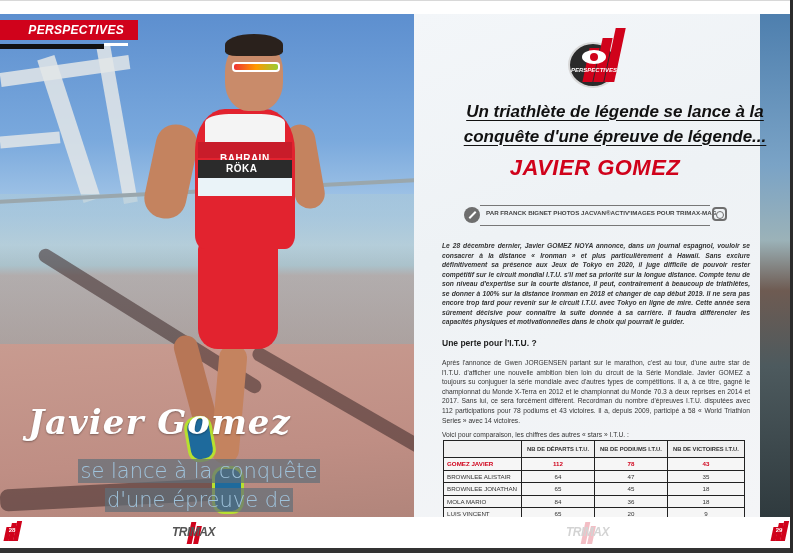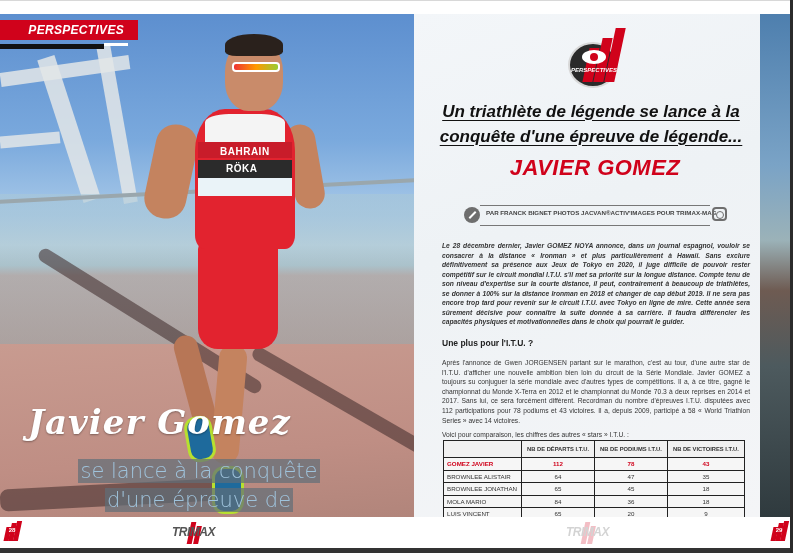"Un triathlète de légende se" .headline { left: 426px -> 450px }
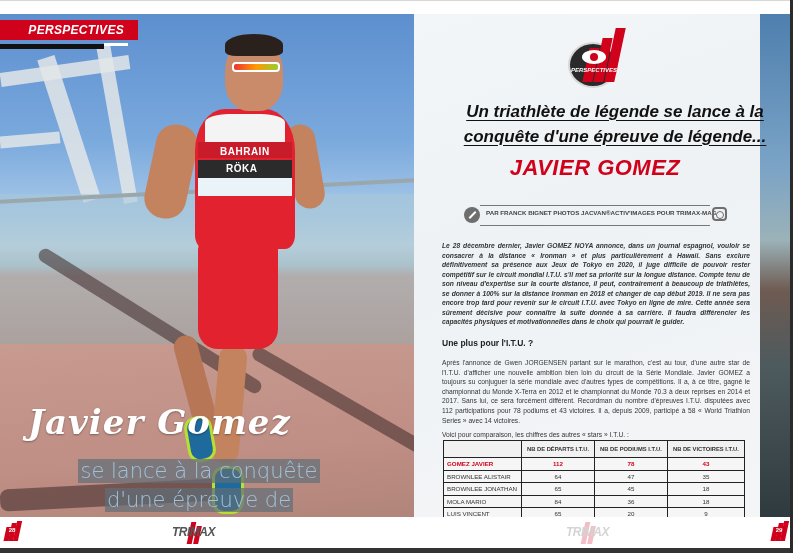"BAHRAIN" div.band-text { top: 132px -> 139px }
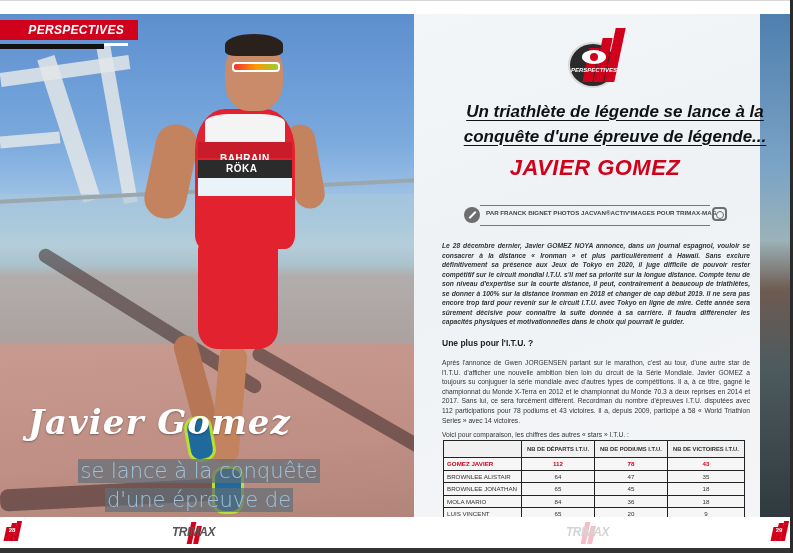"Une plus pour l'I.T.U. ?" div.subhead { text: plus -> perte }
